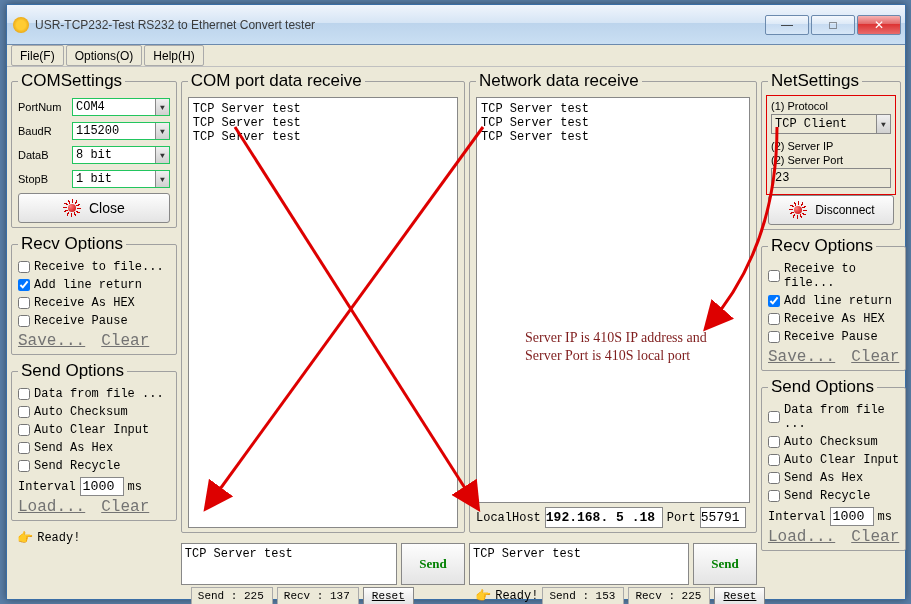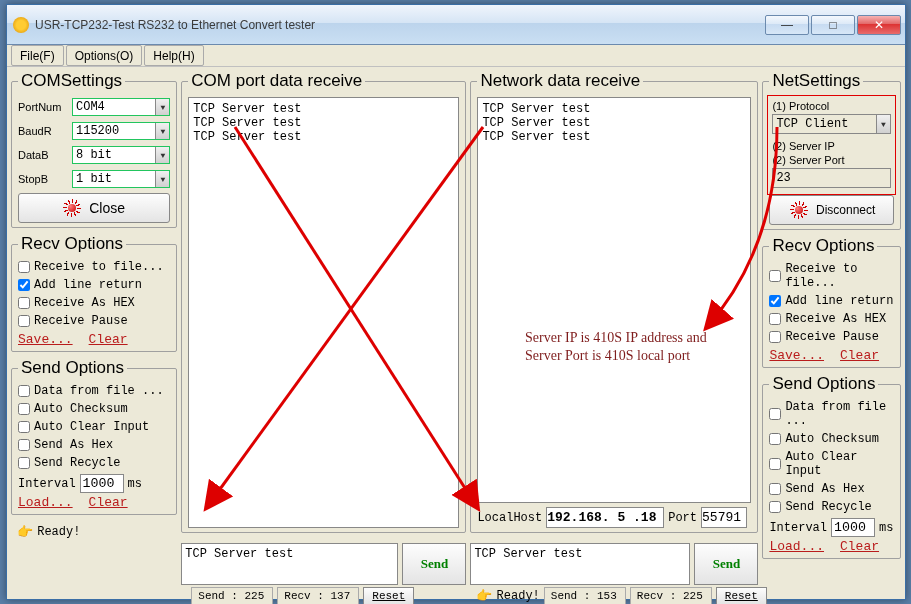"Save..." .link { color: #b91c1c -> #737373; font-size: 13px -> 16px }
